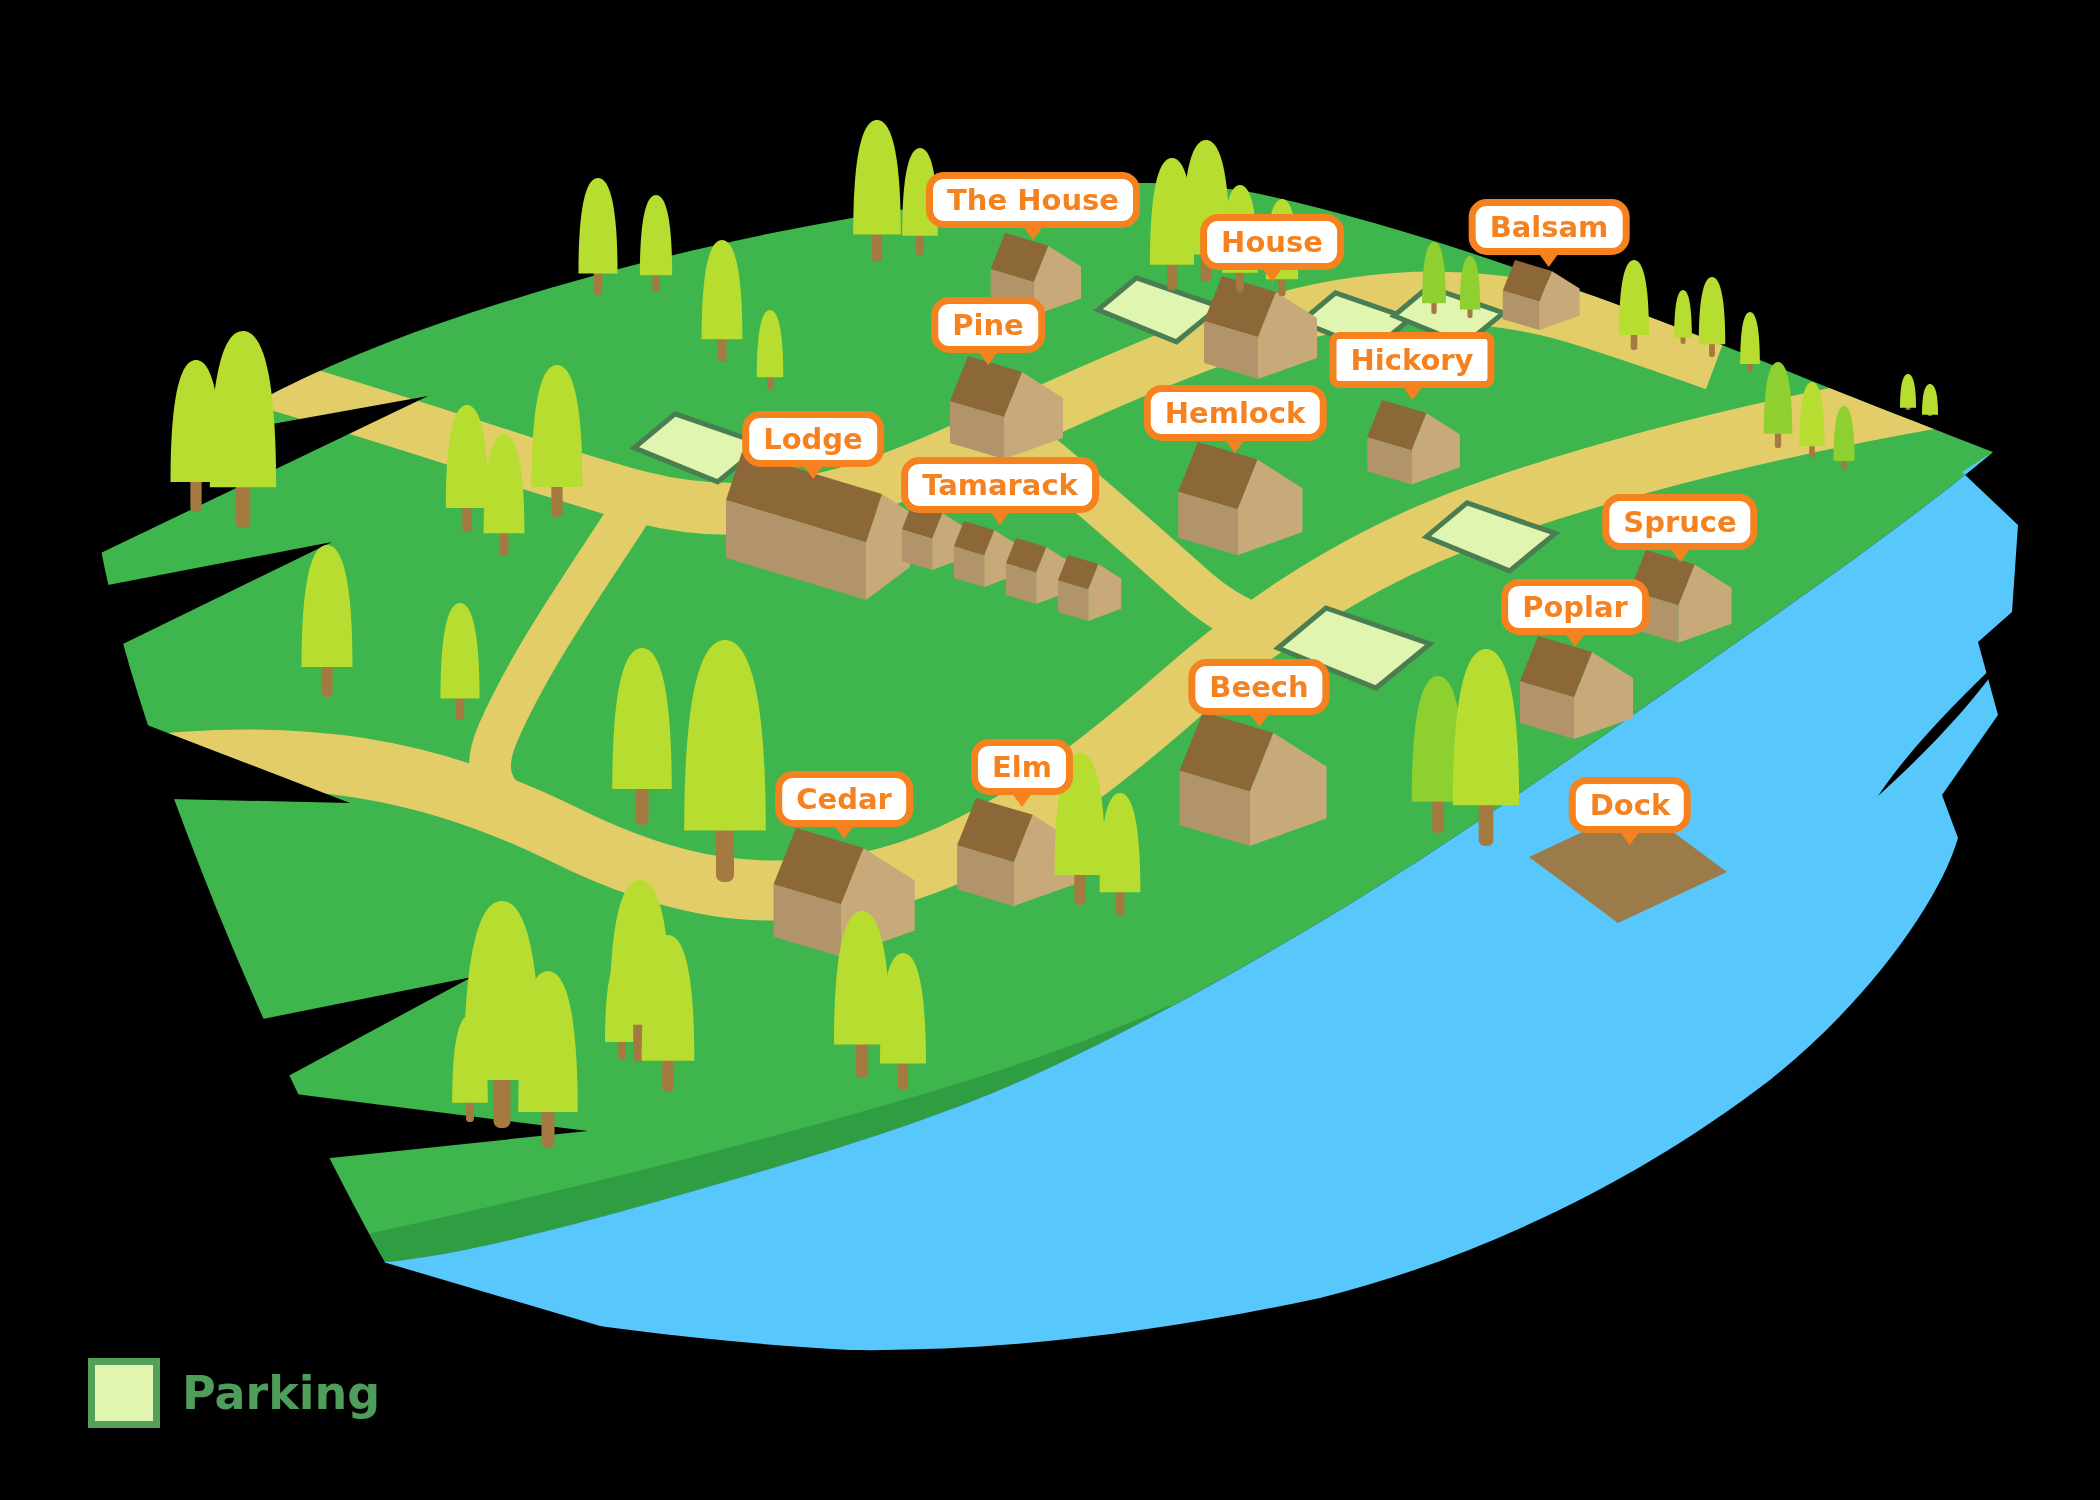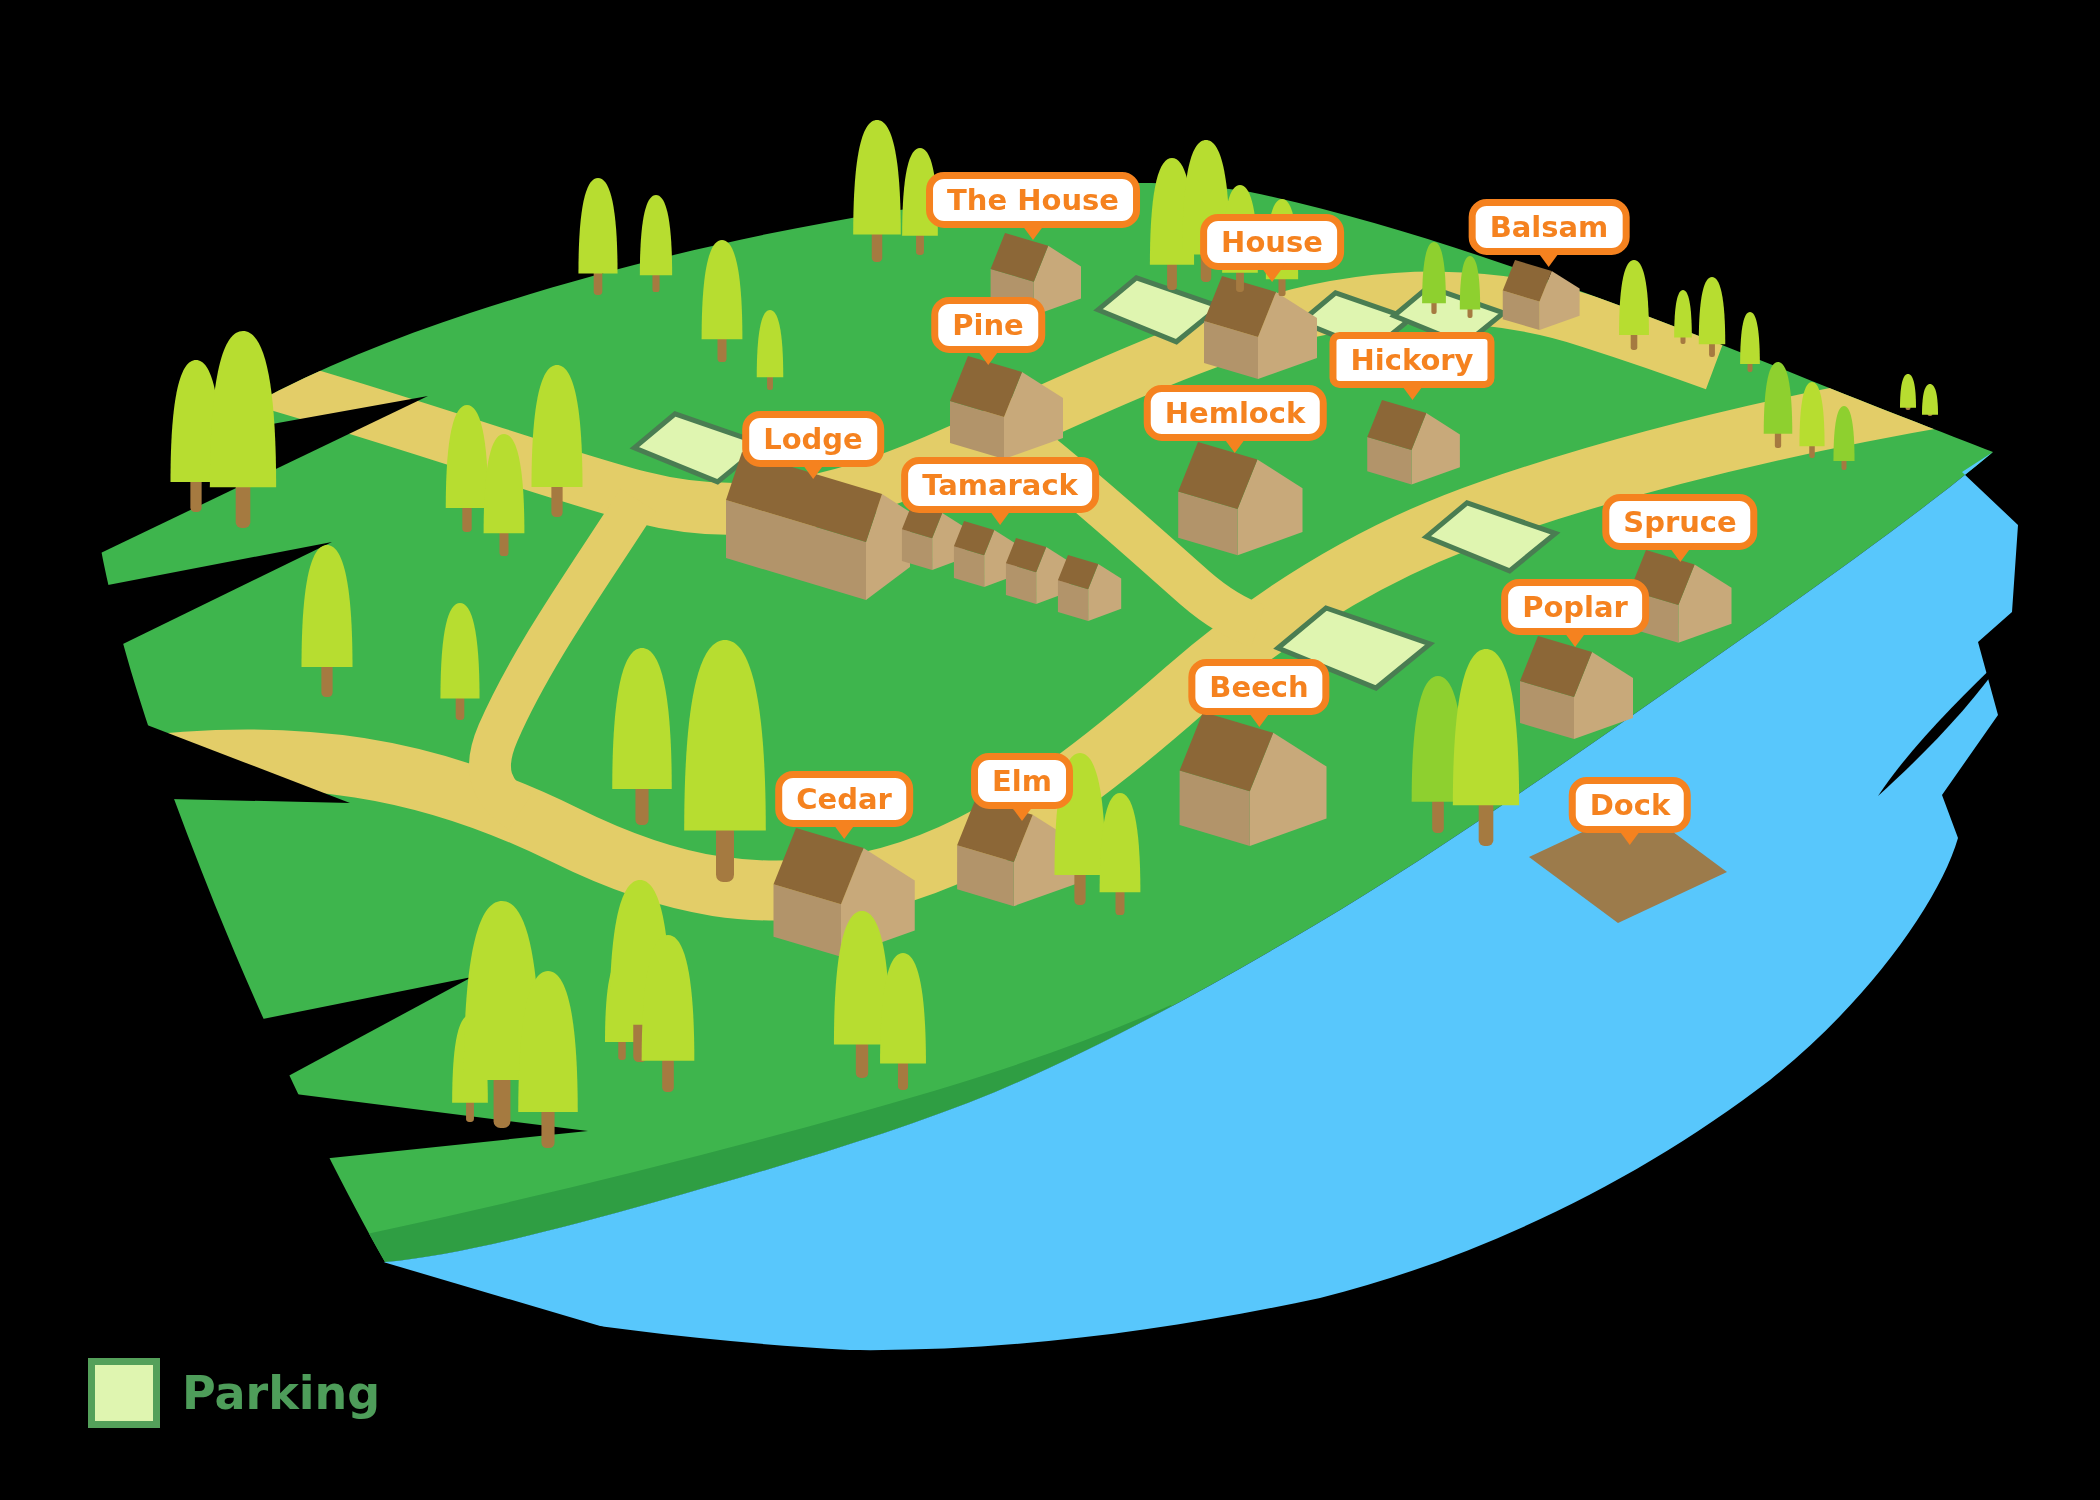"Elm" div.loc-label { margin-top: 14px -> none }
